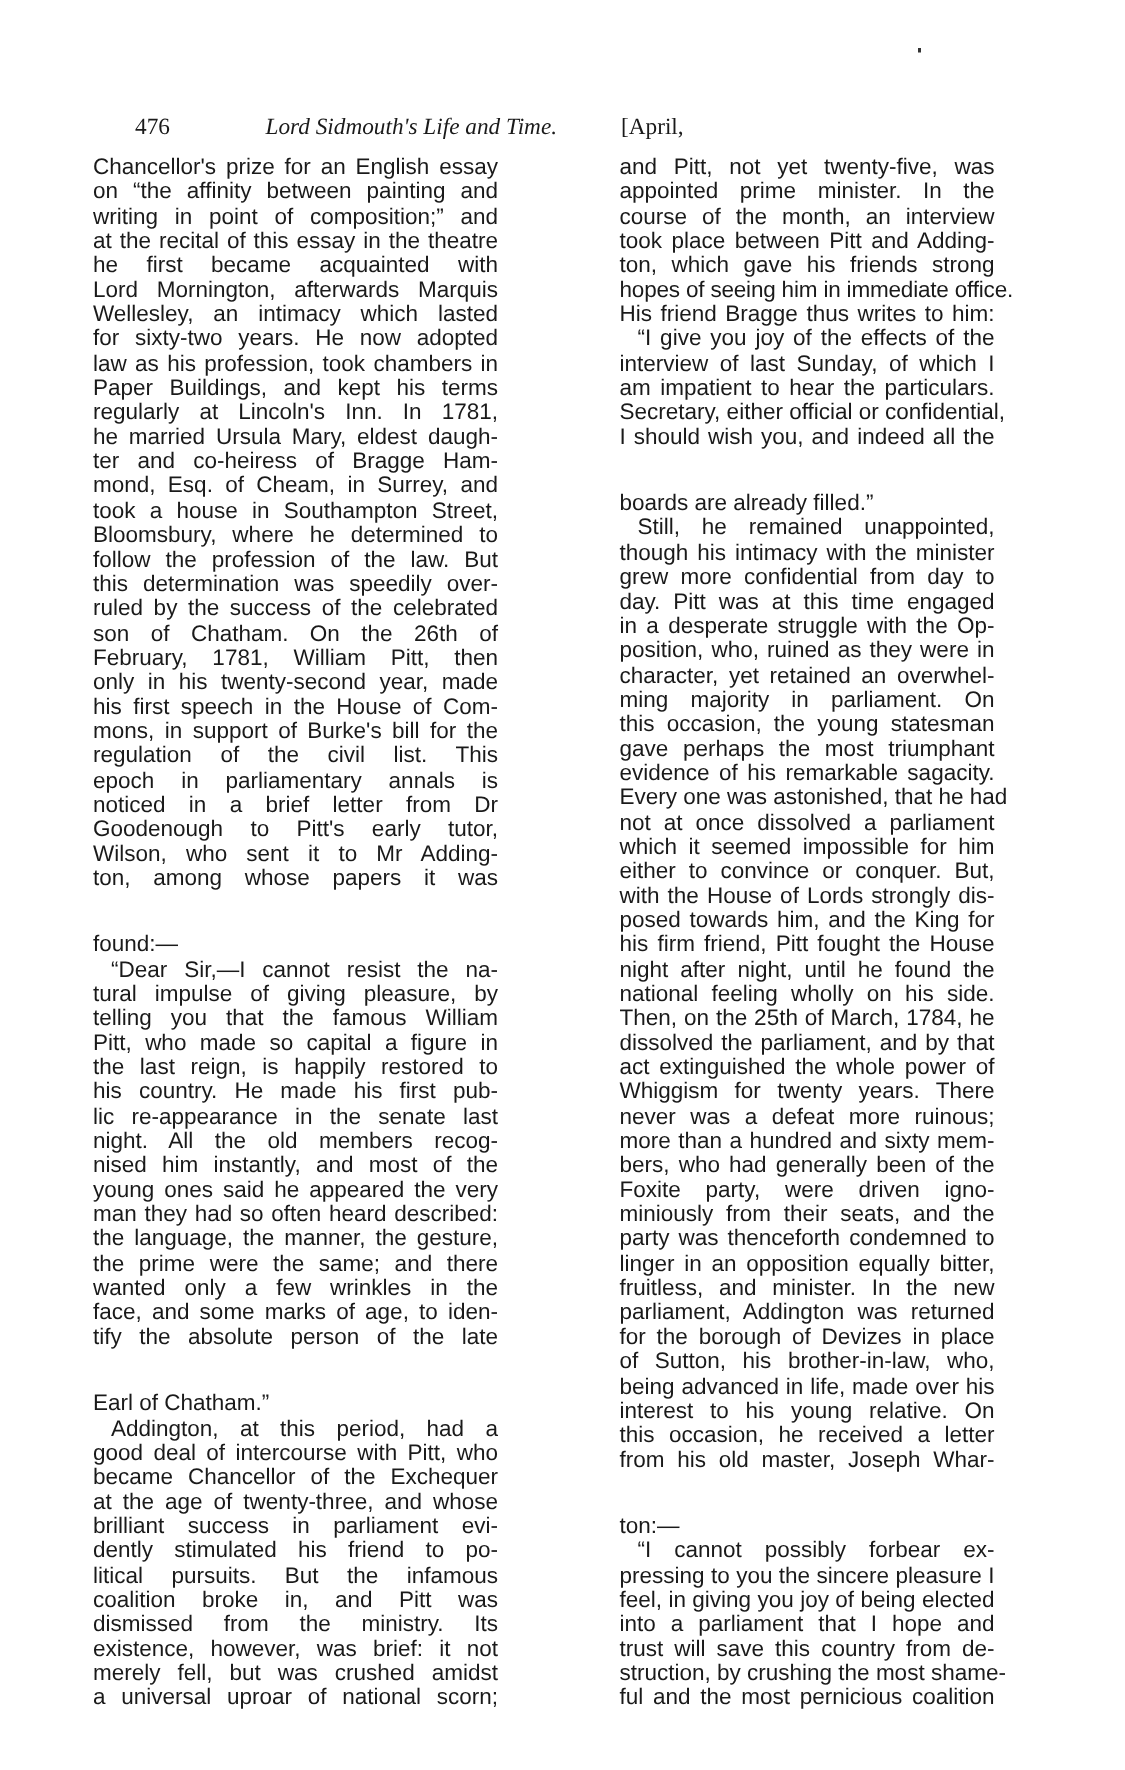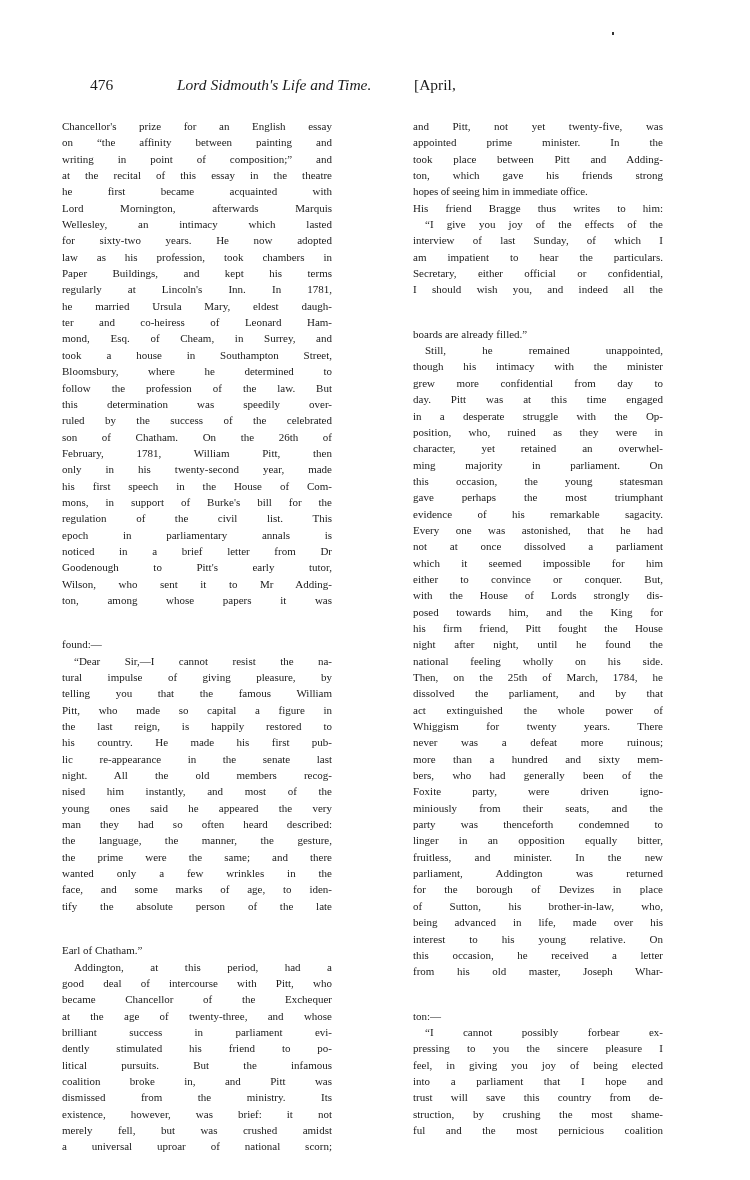"Chancellor's prize for an English" .col { font-family: Liberation Serif, serif -> Liberation Sans, sans-serif; font-size: 11px -> 15px; top: 118px -> 104px }
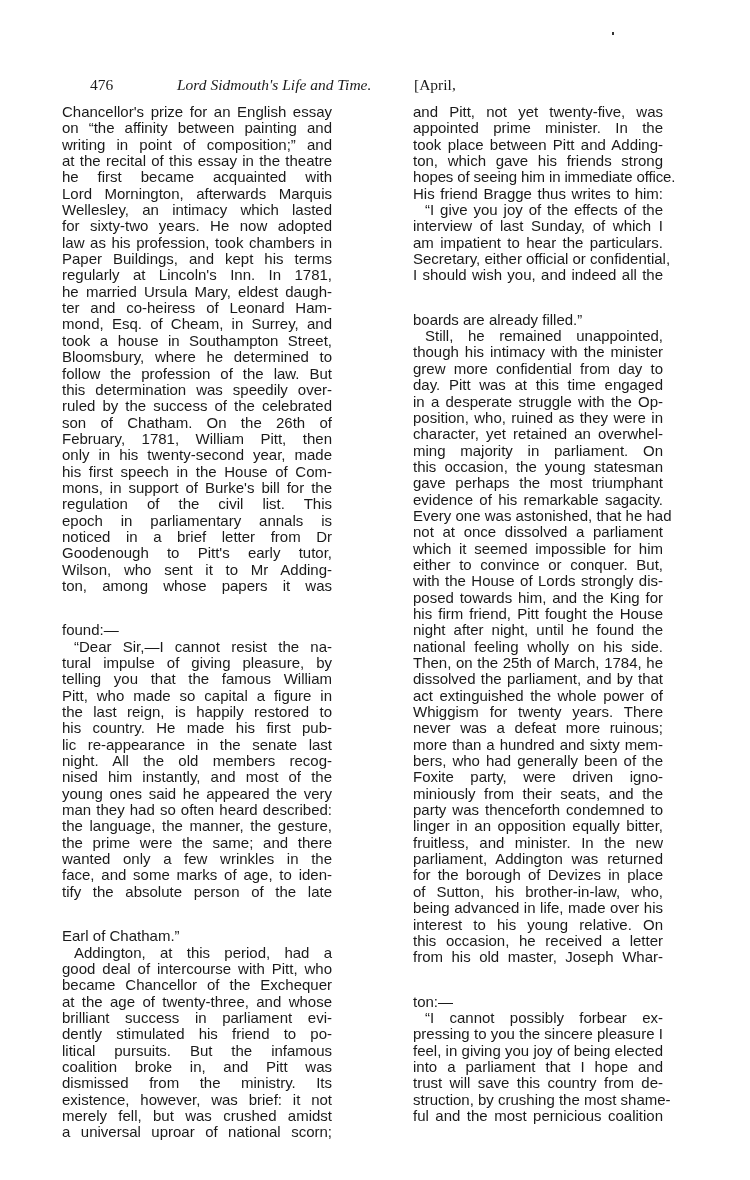"course of the month, an" span.line { html: none -> <span>course of the month, an interview</span> }
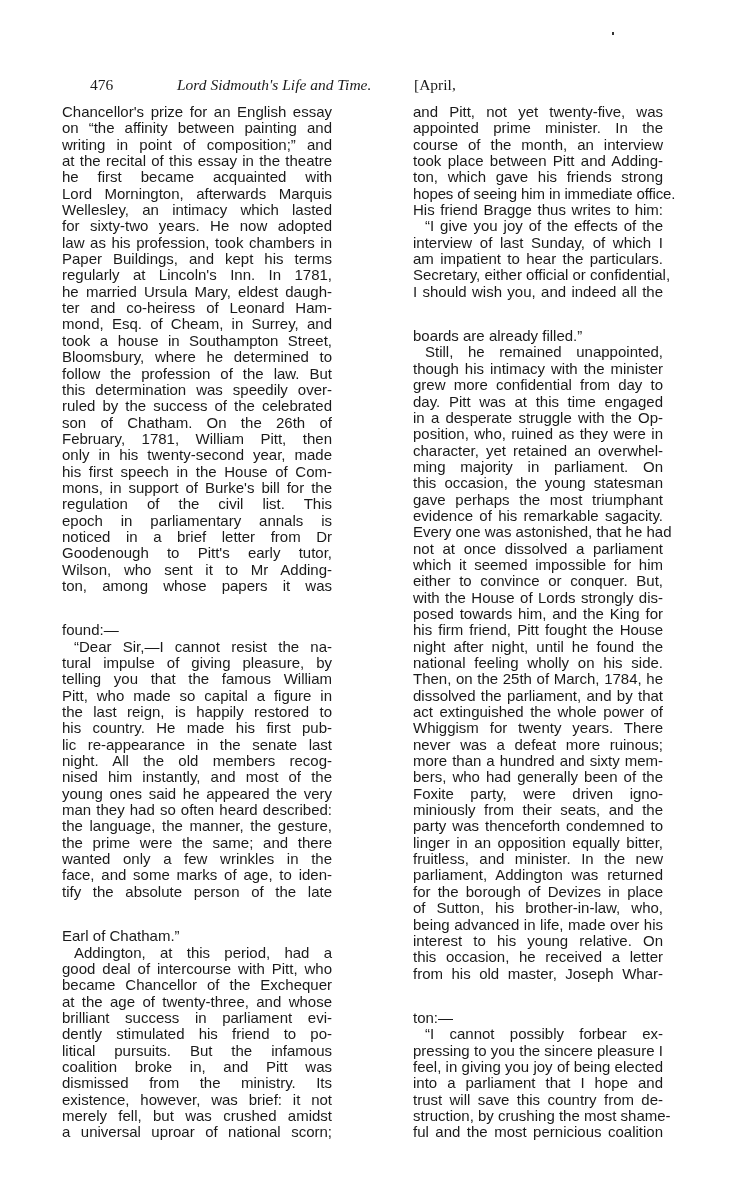"ter and co-heiress of Leonard" span.line { text: Leonard -> Bragge }
